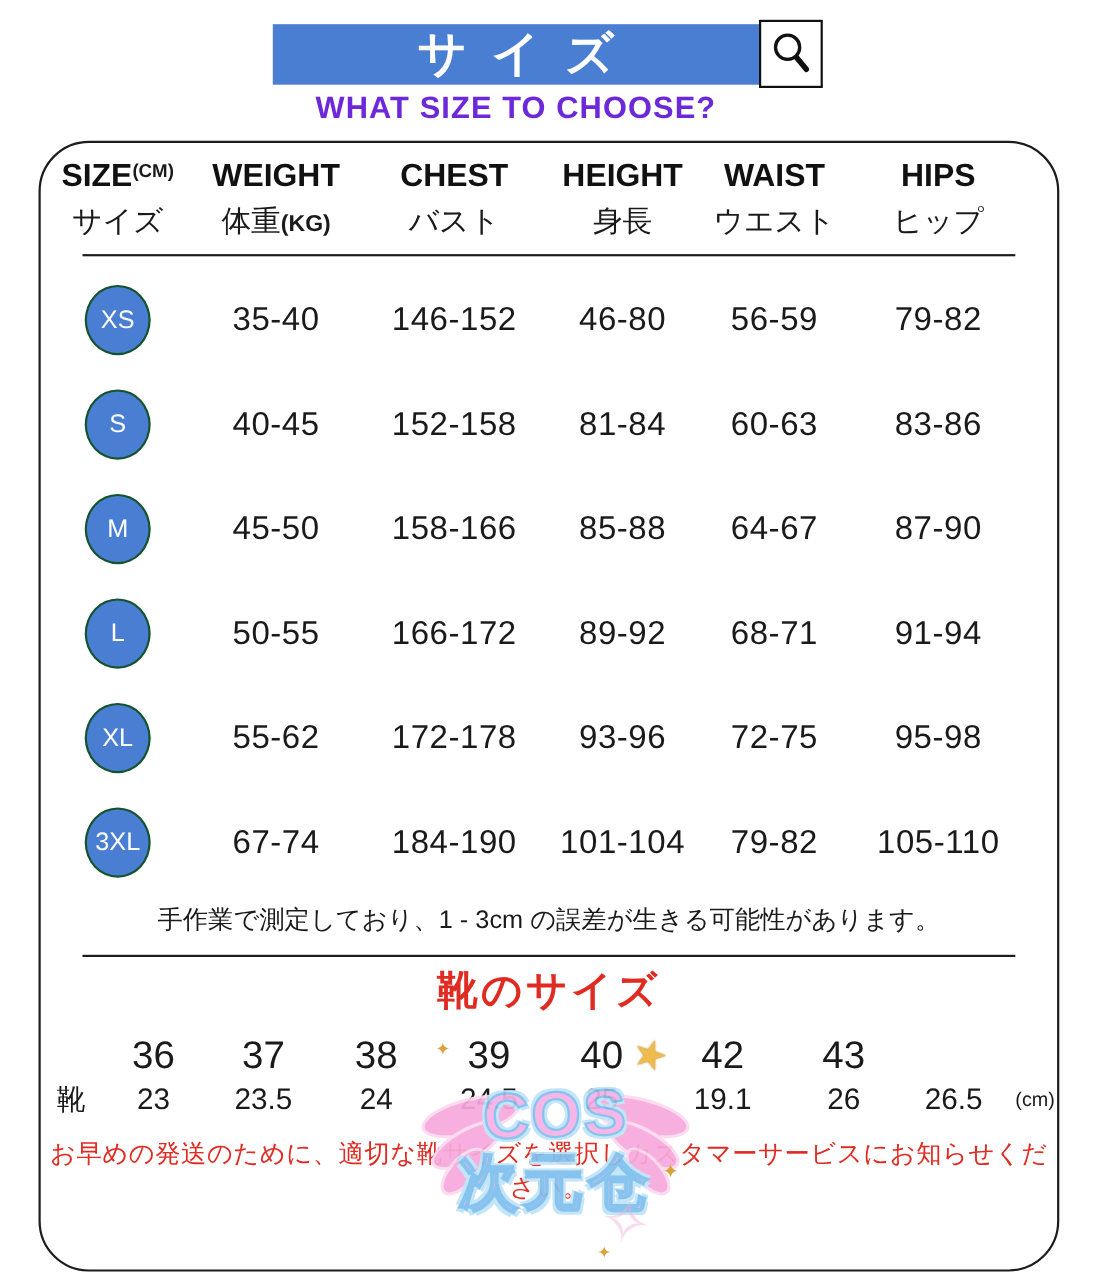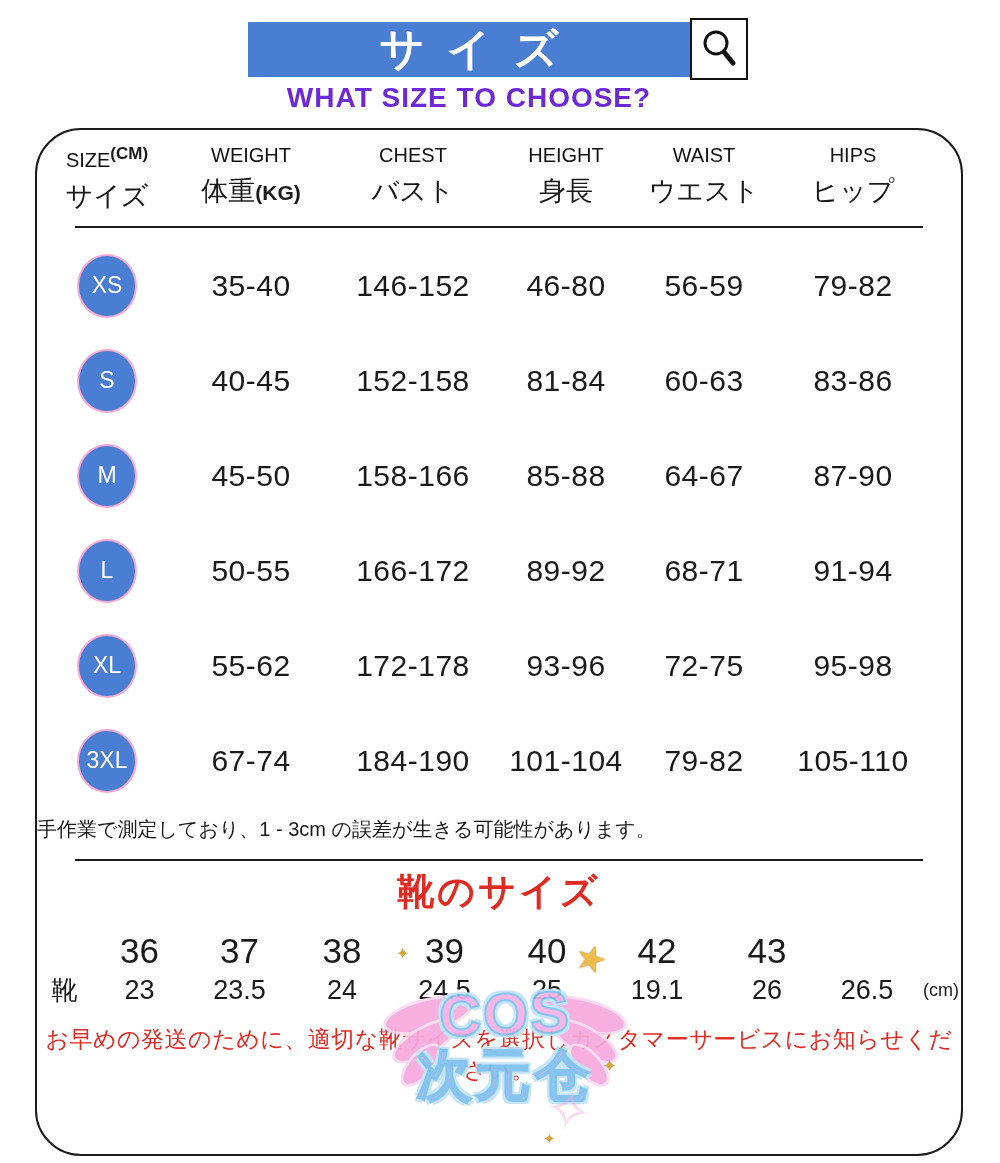"SIZE" .th-en { font-size: 20px -> 29px; font-weight: 400 -> 700 }
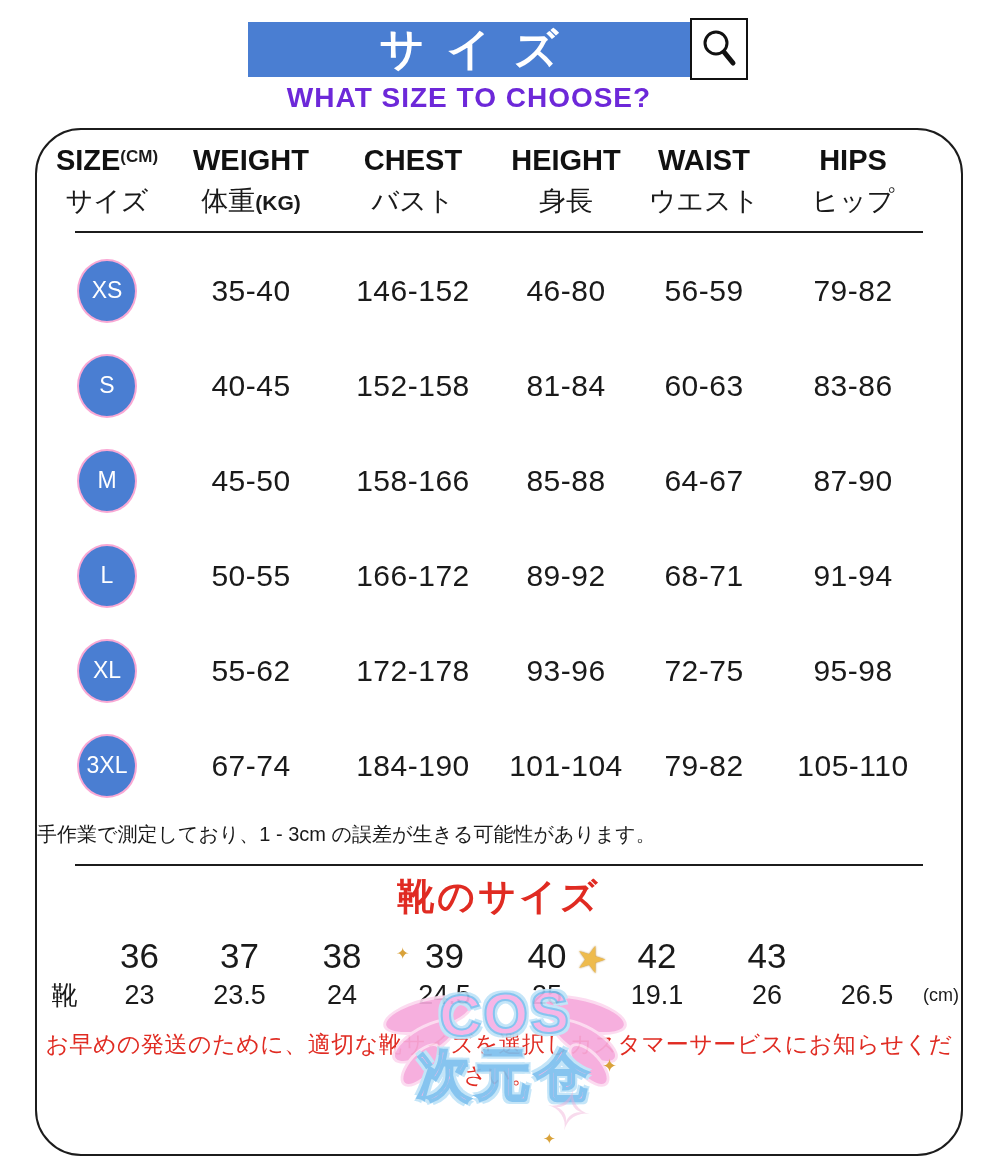"XS" .size-circle { border: 2px solid #f9a8d4 -> 2px solid #14532d }
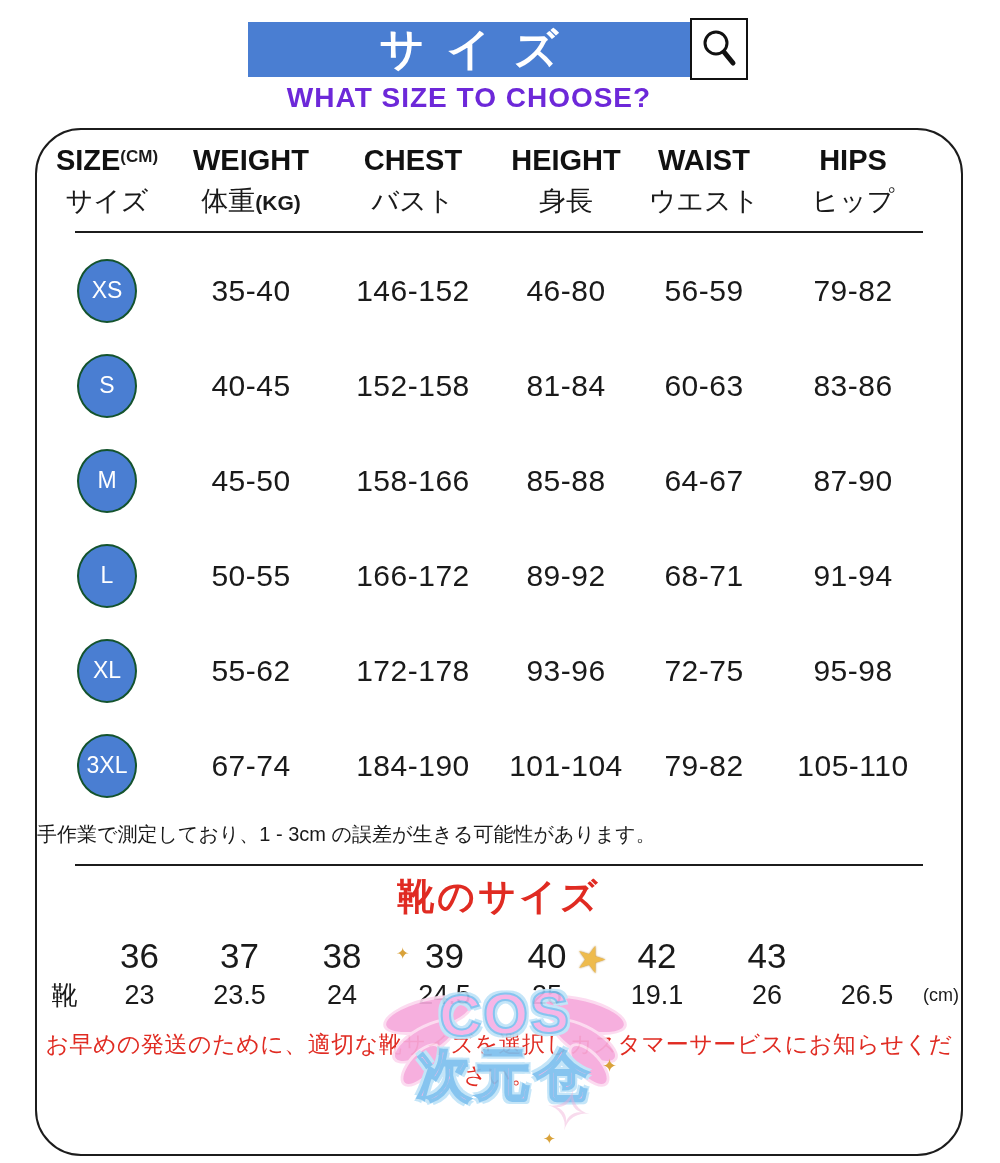"手作業で測定しており、1 - 3cm の誤差が生きる可能性があります。" .note { font-size: 20px -> 23px; text-align: left -> center }
